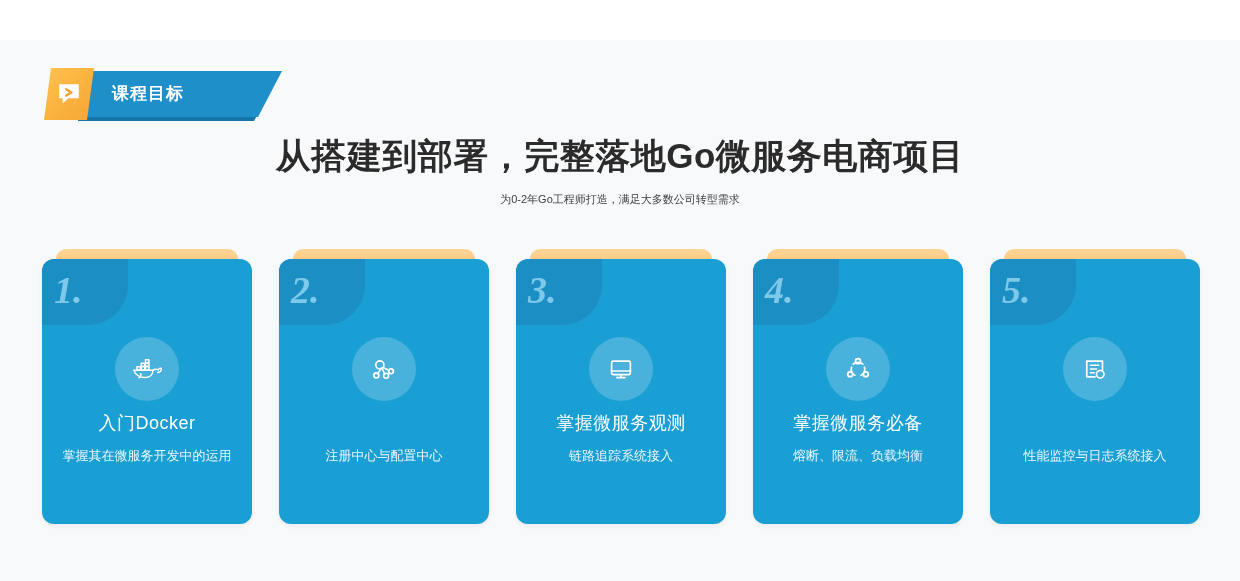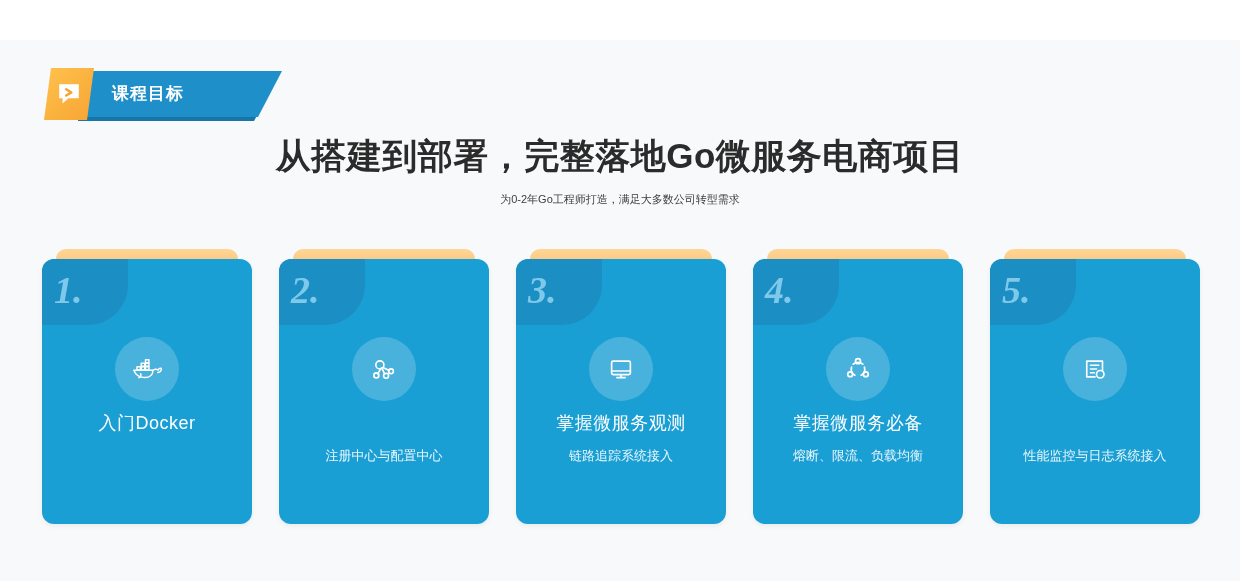"掌握其在微服务开发中的运用" div.card-desc { html: none -> <div>掌握其在微服务开发中的运用</div> }
